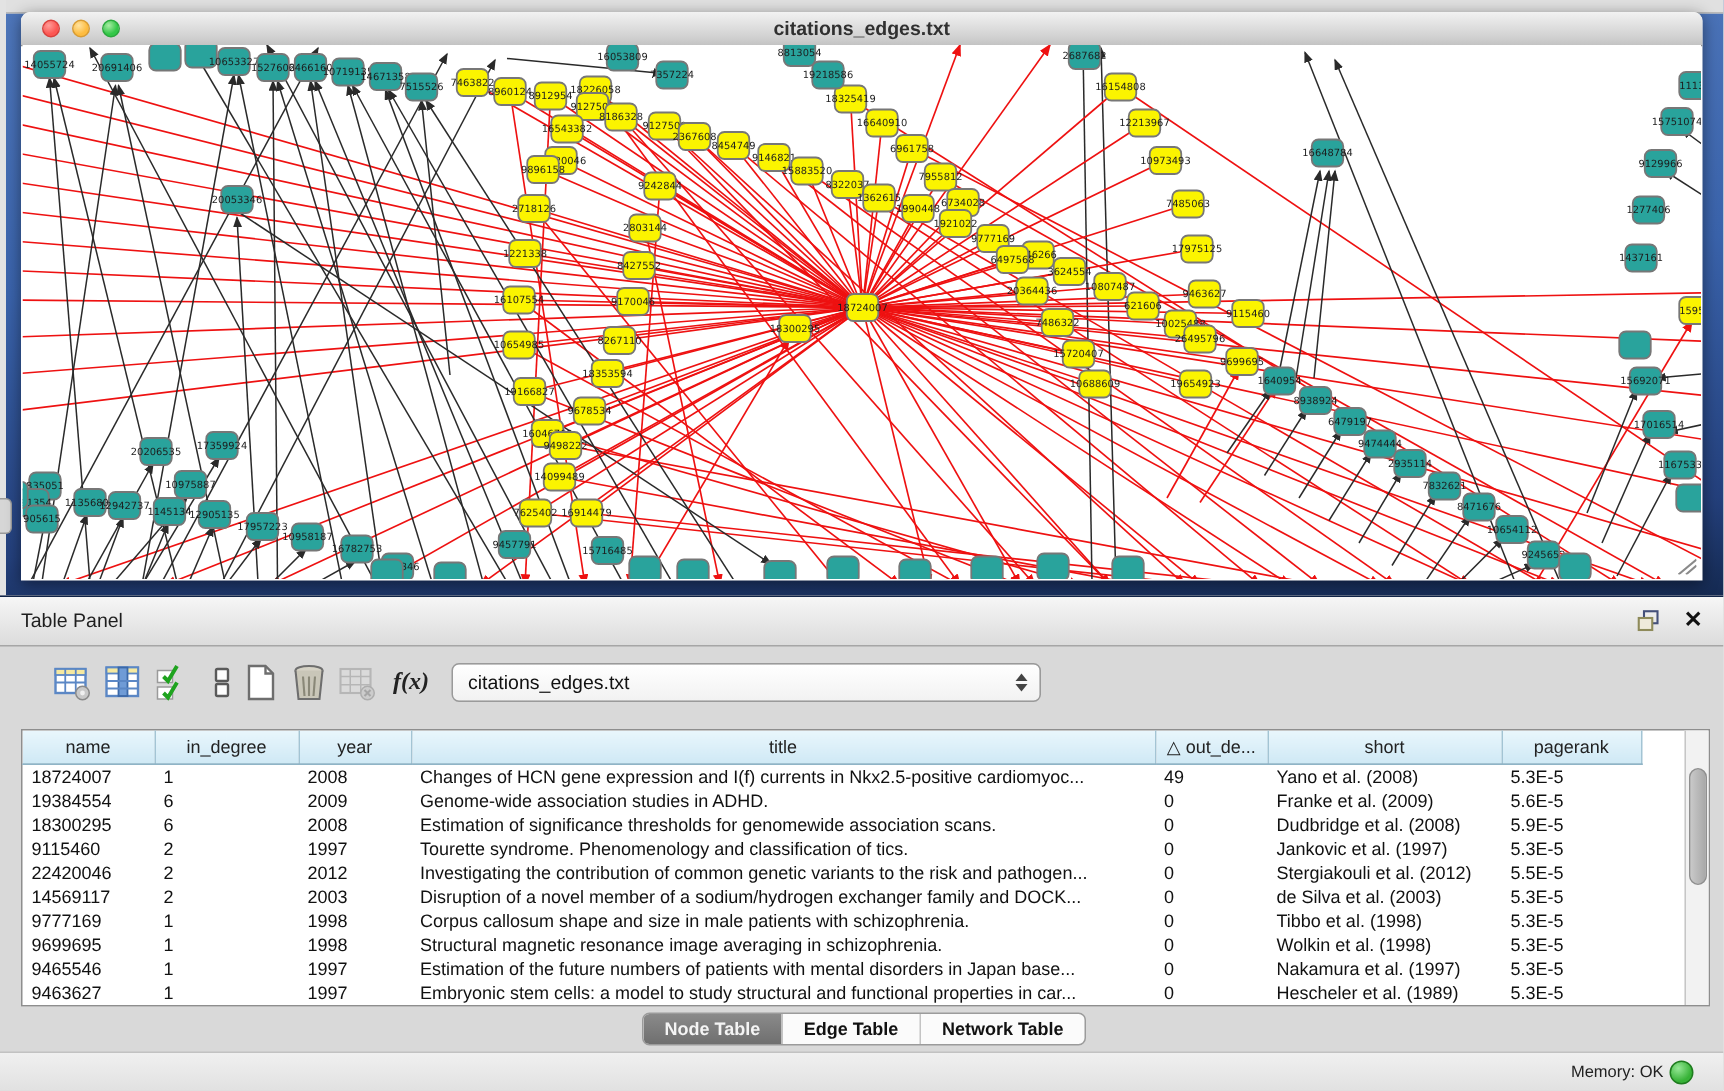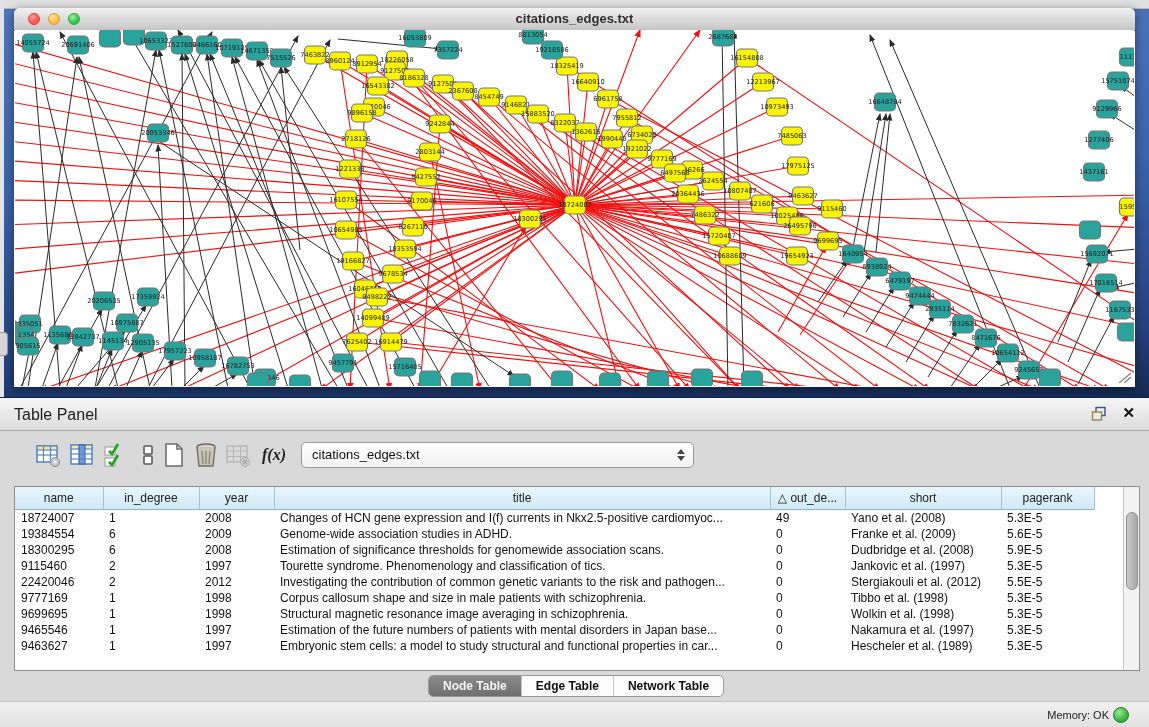"Table Panel" #tp-title { font-size: 16px -> 13px }
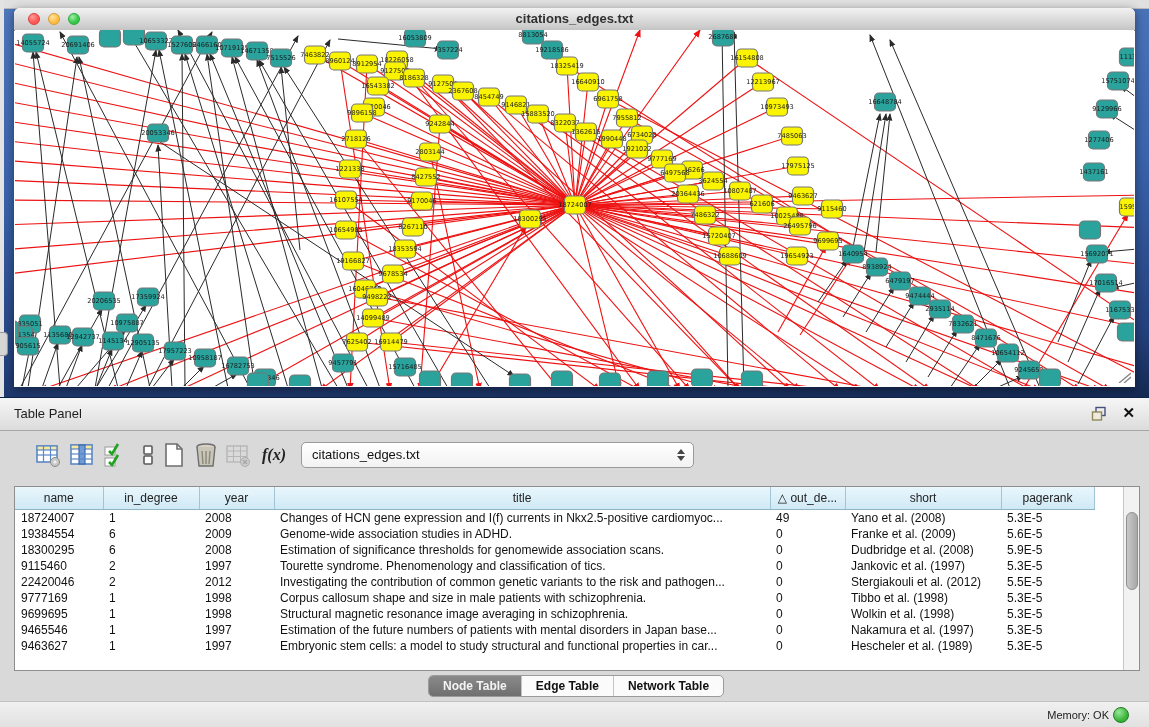"14569117" tr { html: none -> <tr> <td>14569117</td> <td>2</td> <td>2003</td> <td>Disruption of a novel member of a sodium/hydrogen exchanger family and DOCK...</td> <td>0</td> <td>de Silva et al. (2003)</td> <td>5.3E-5</td> </tr> }
